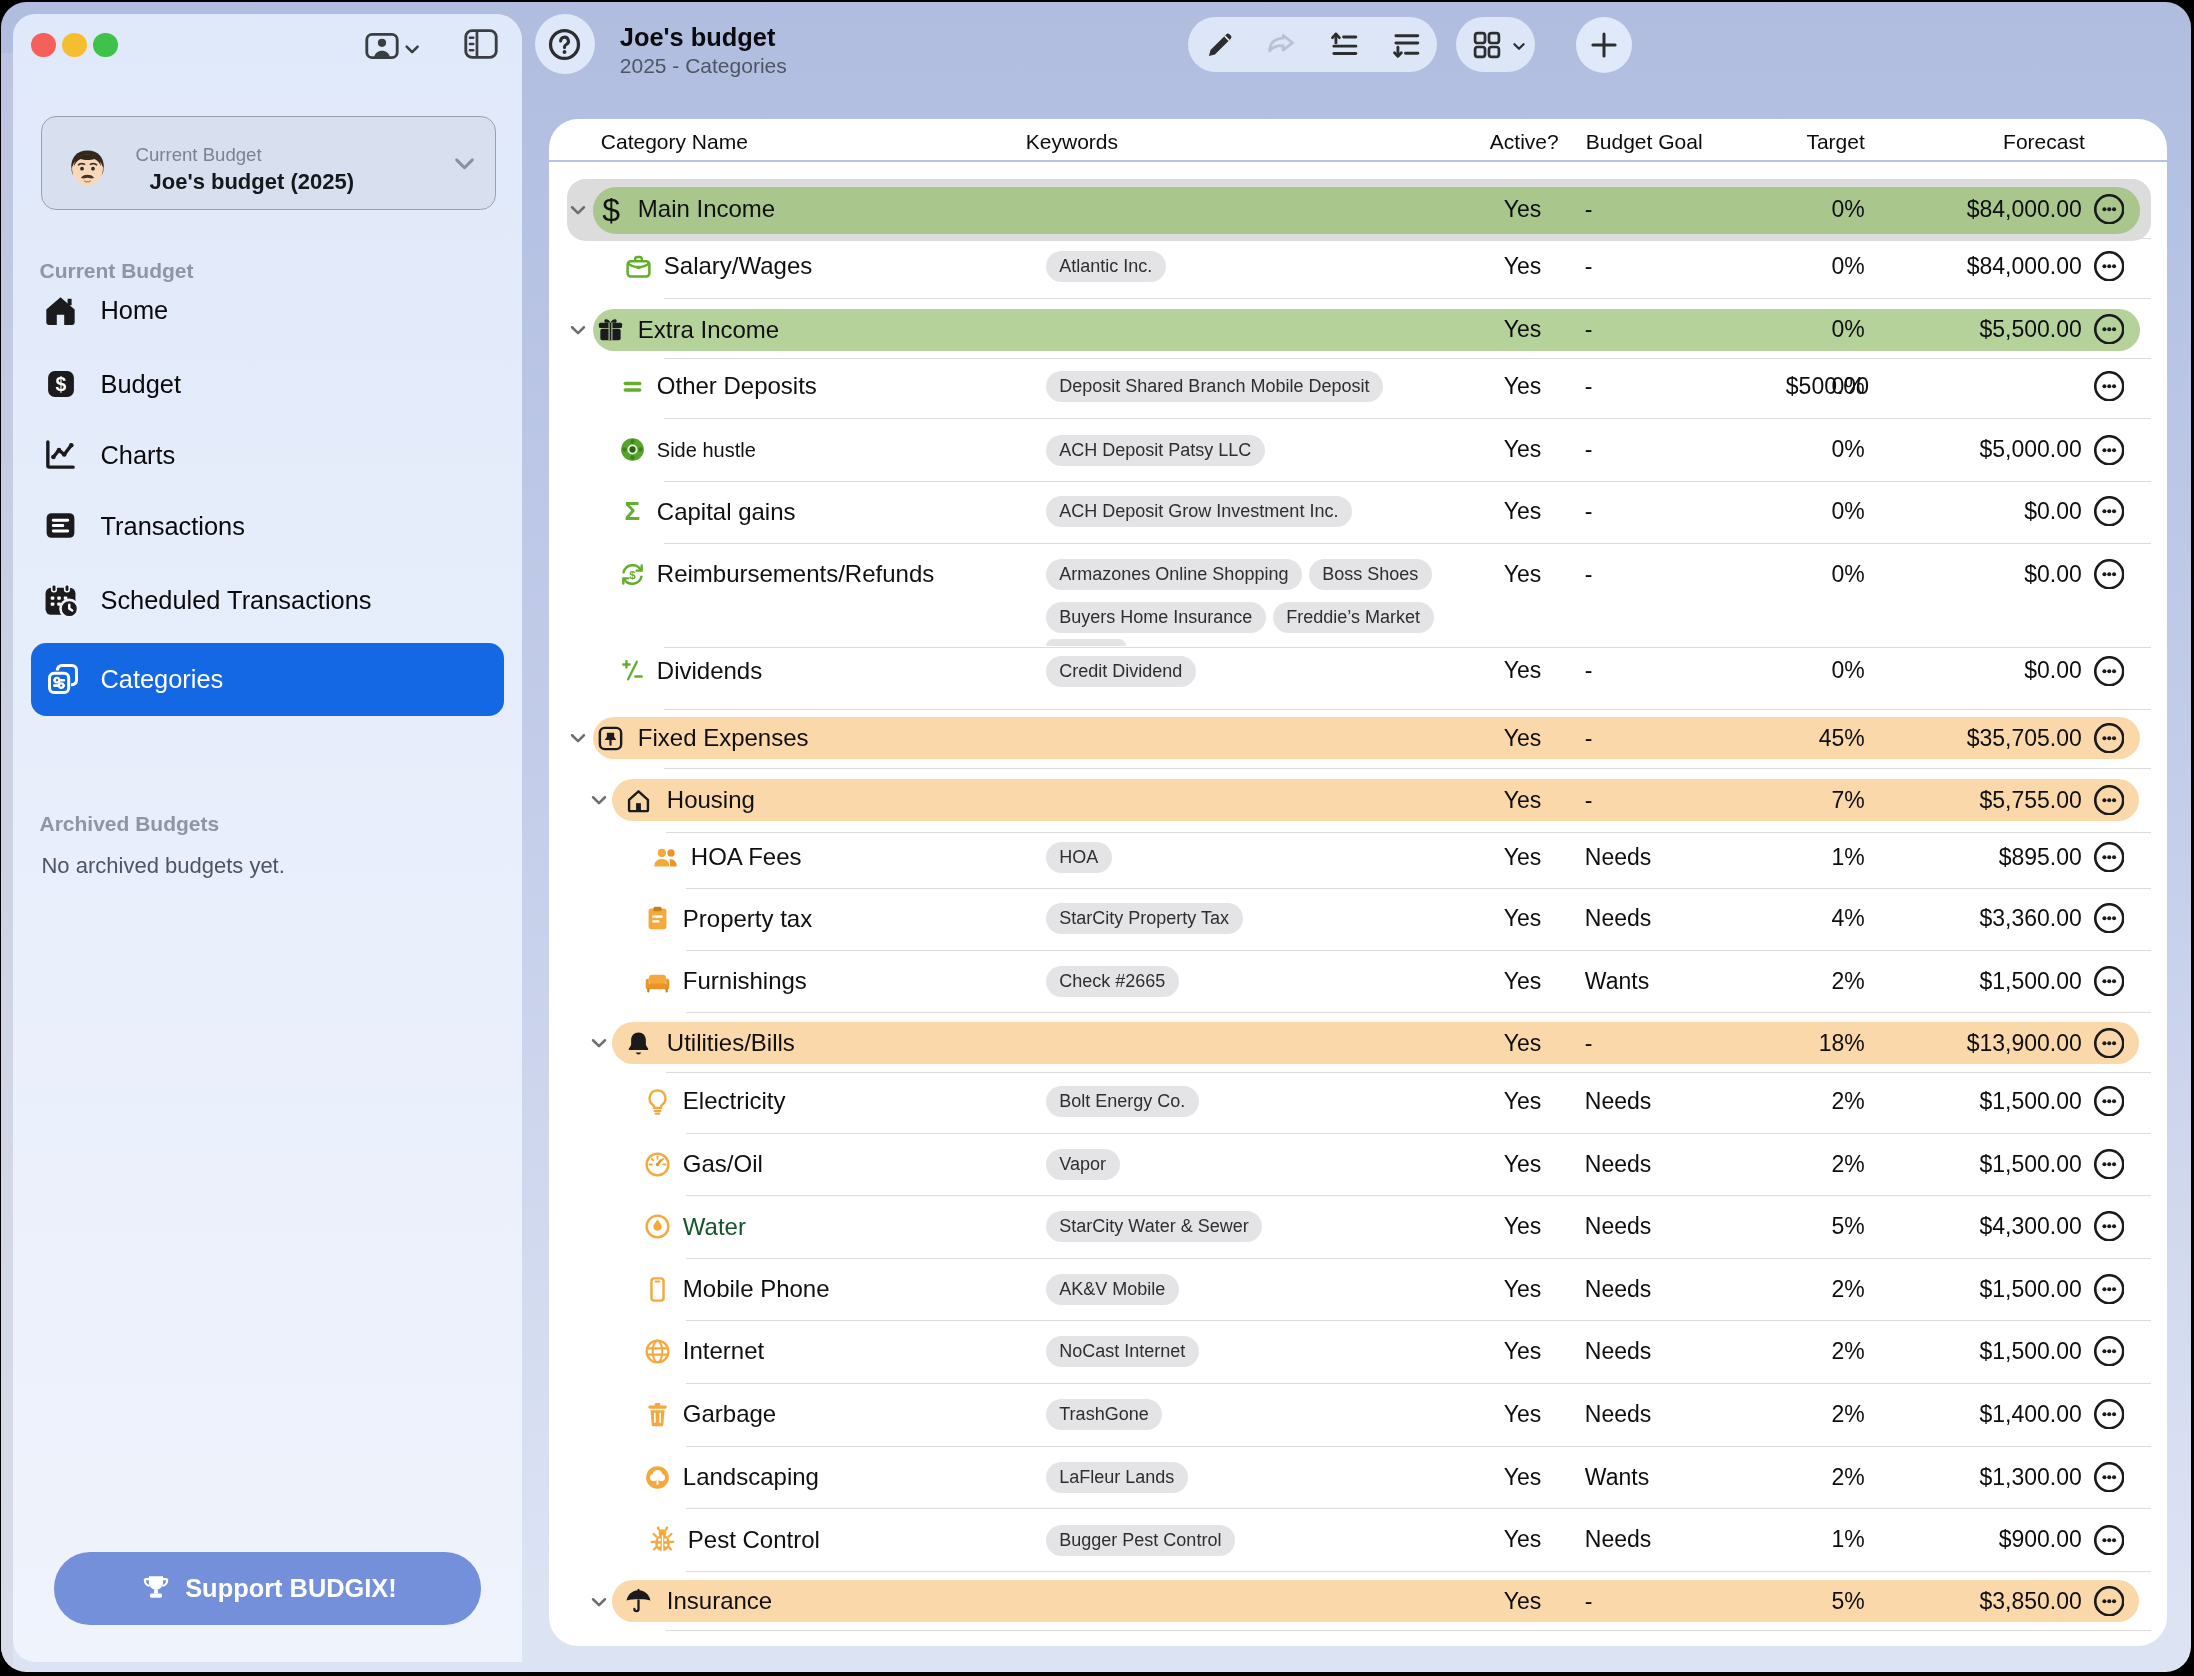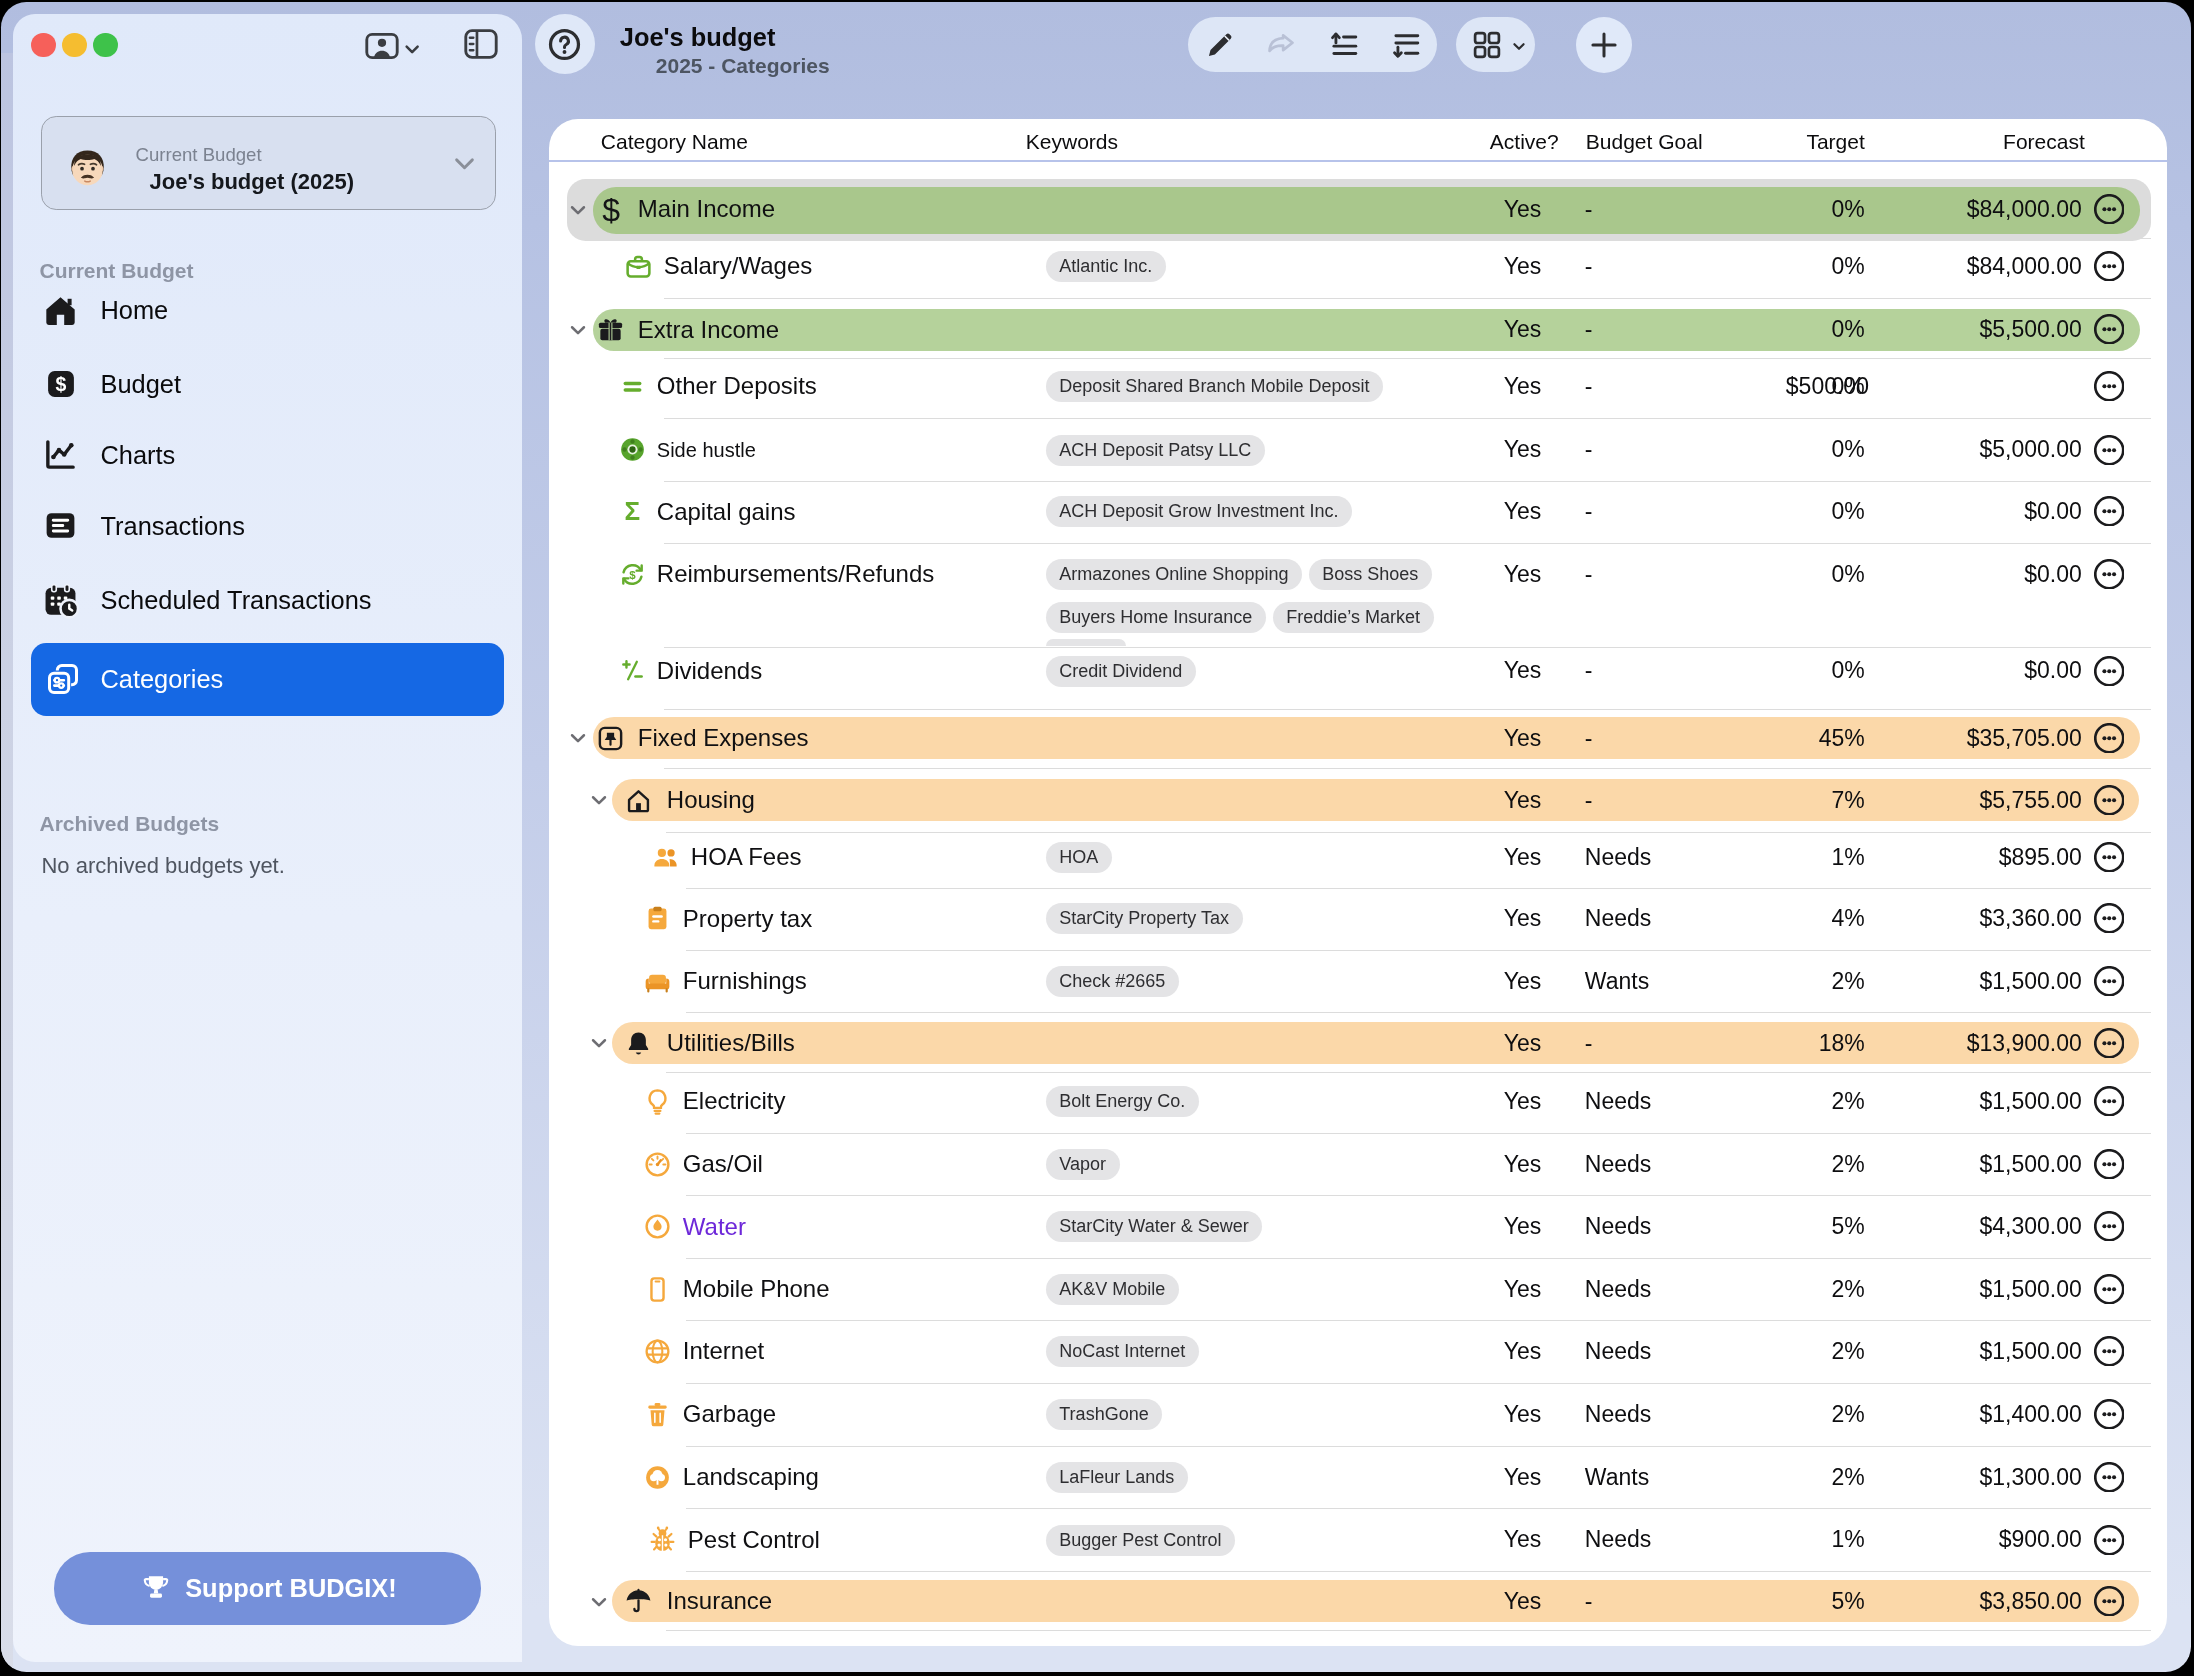"2025 - Categories" div.abs { font-weight: 700 -> 400; left: 655px -> 619px }
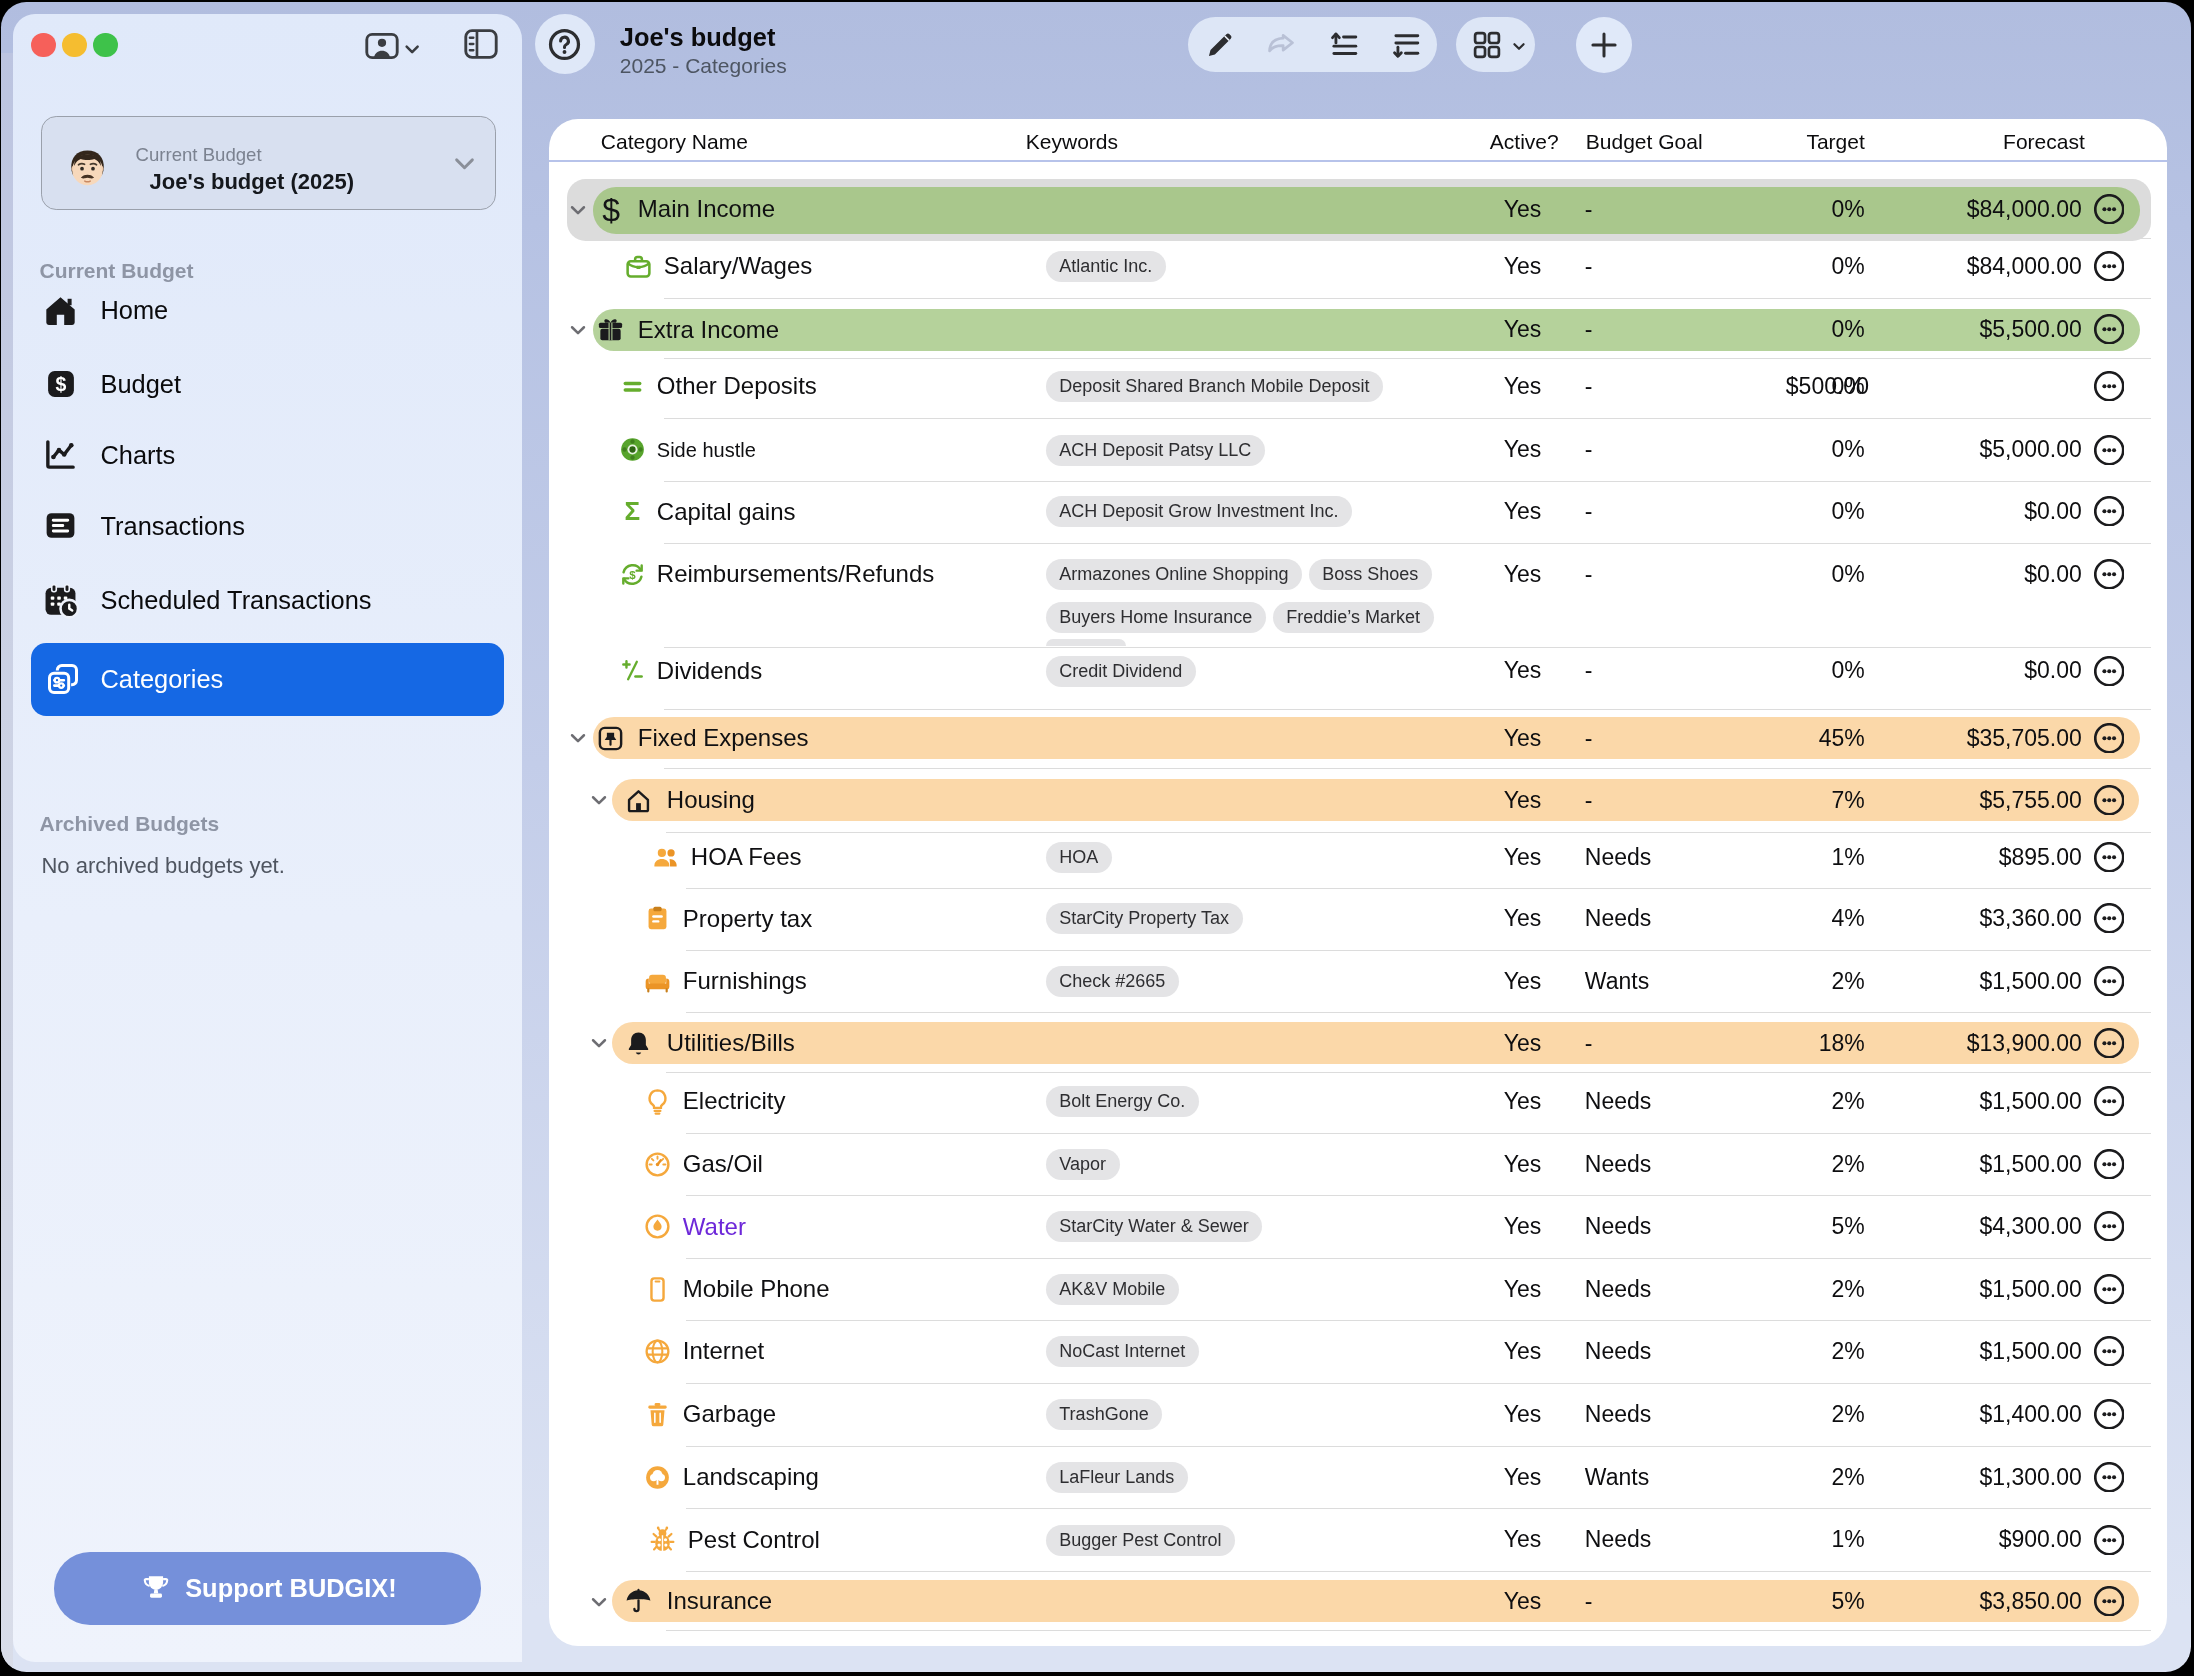"Water" div.abs { color: #6d28d9 -> #14532d }
